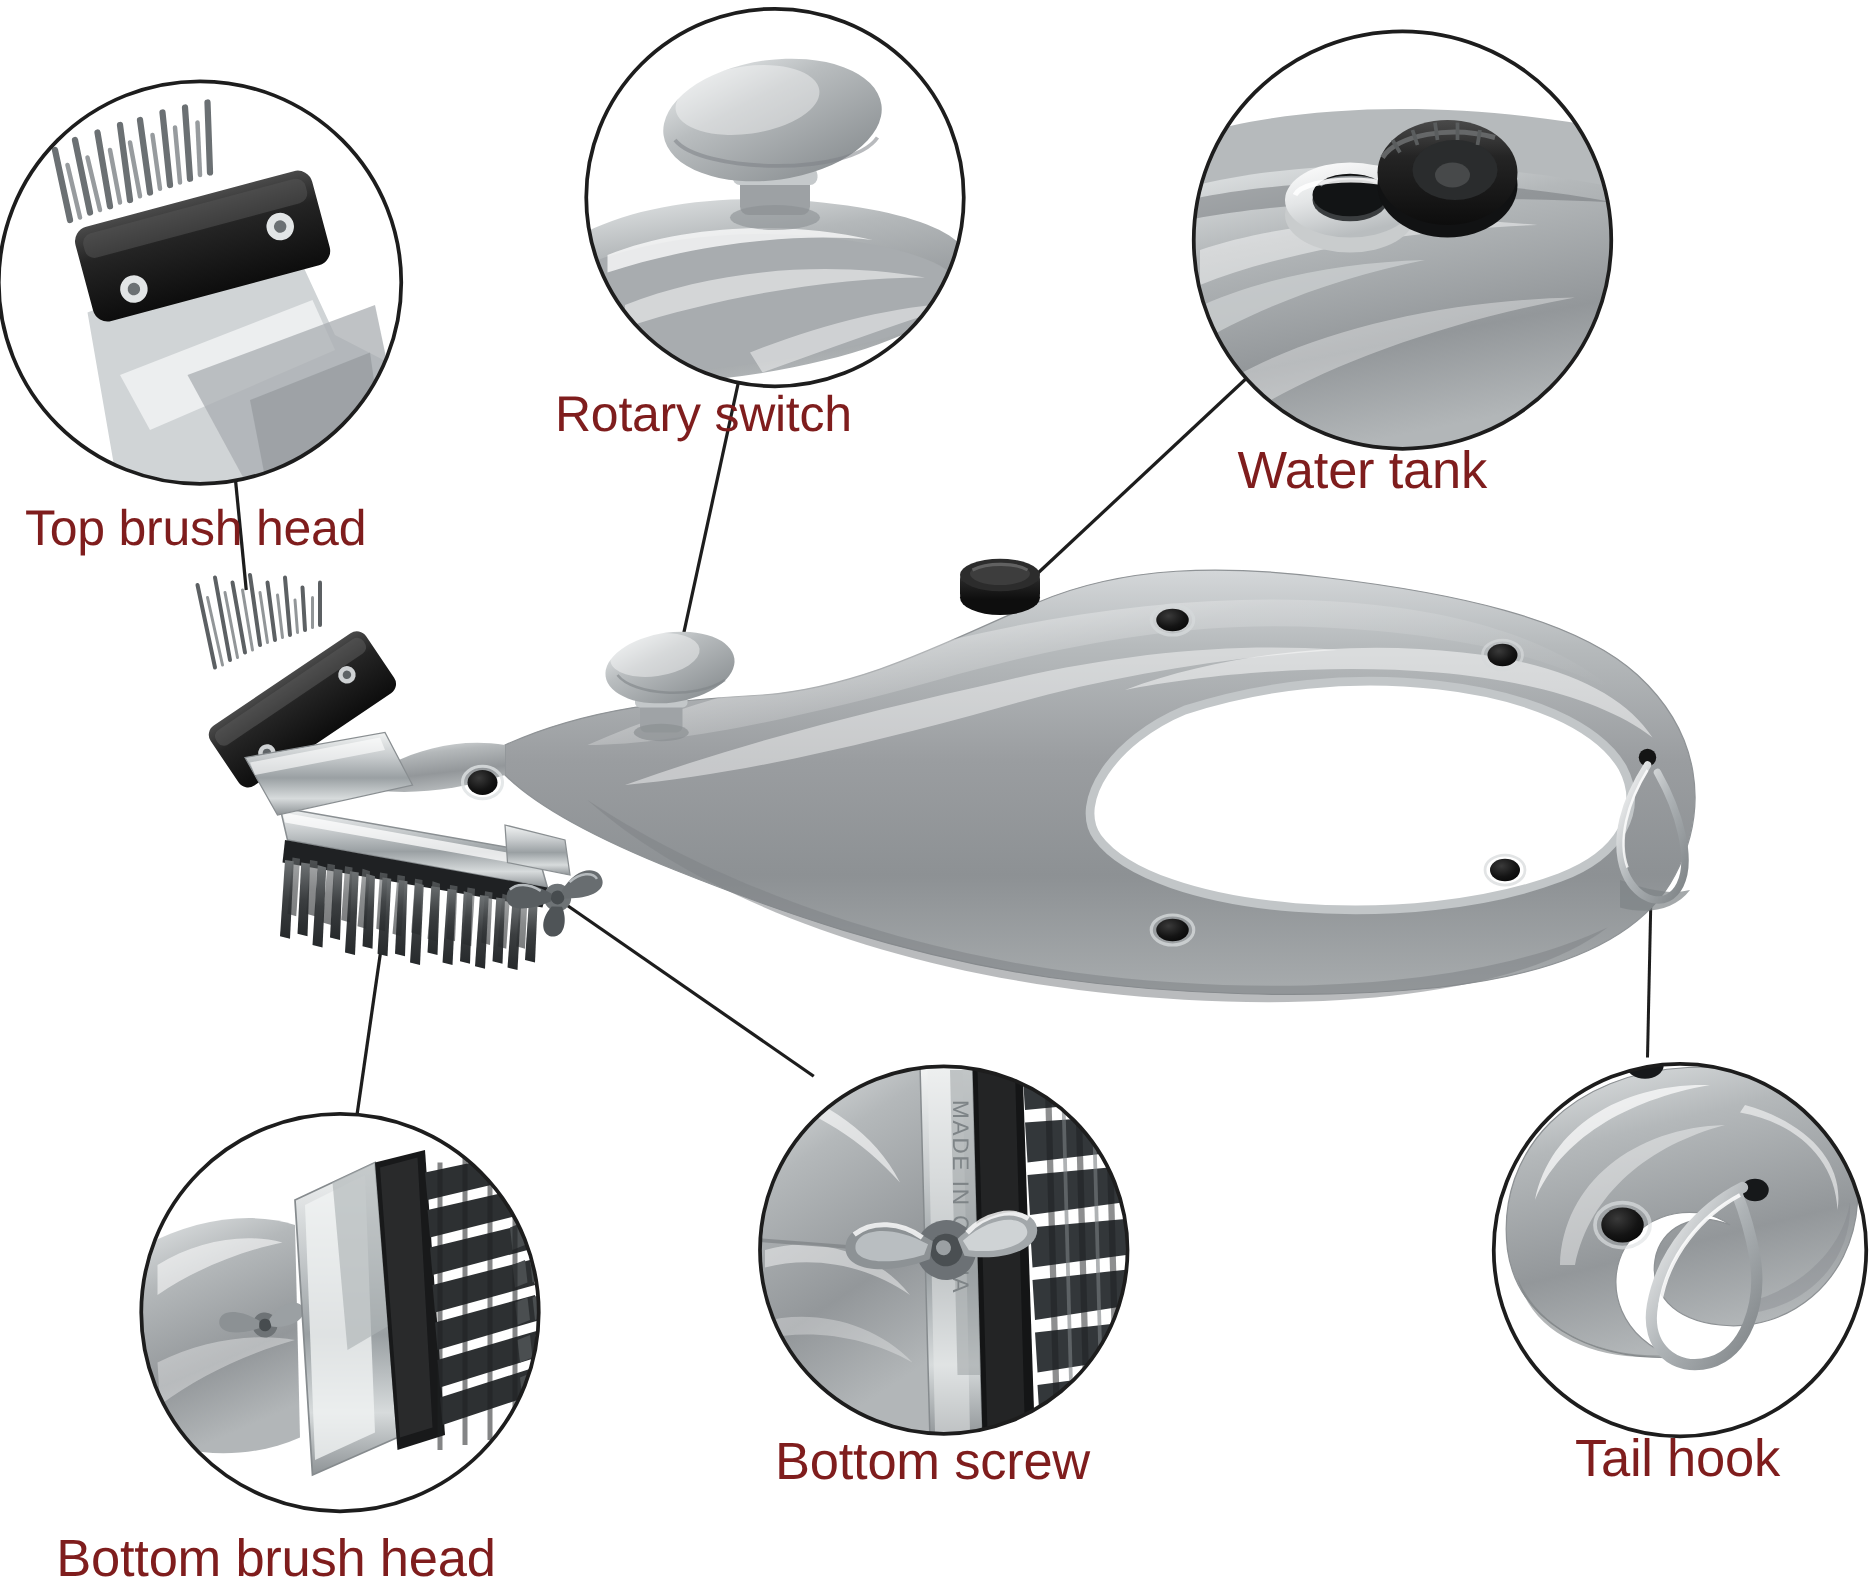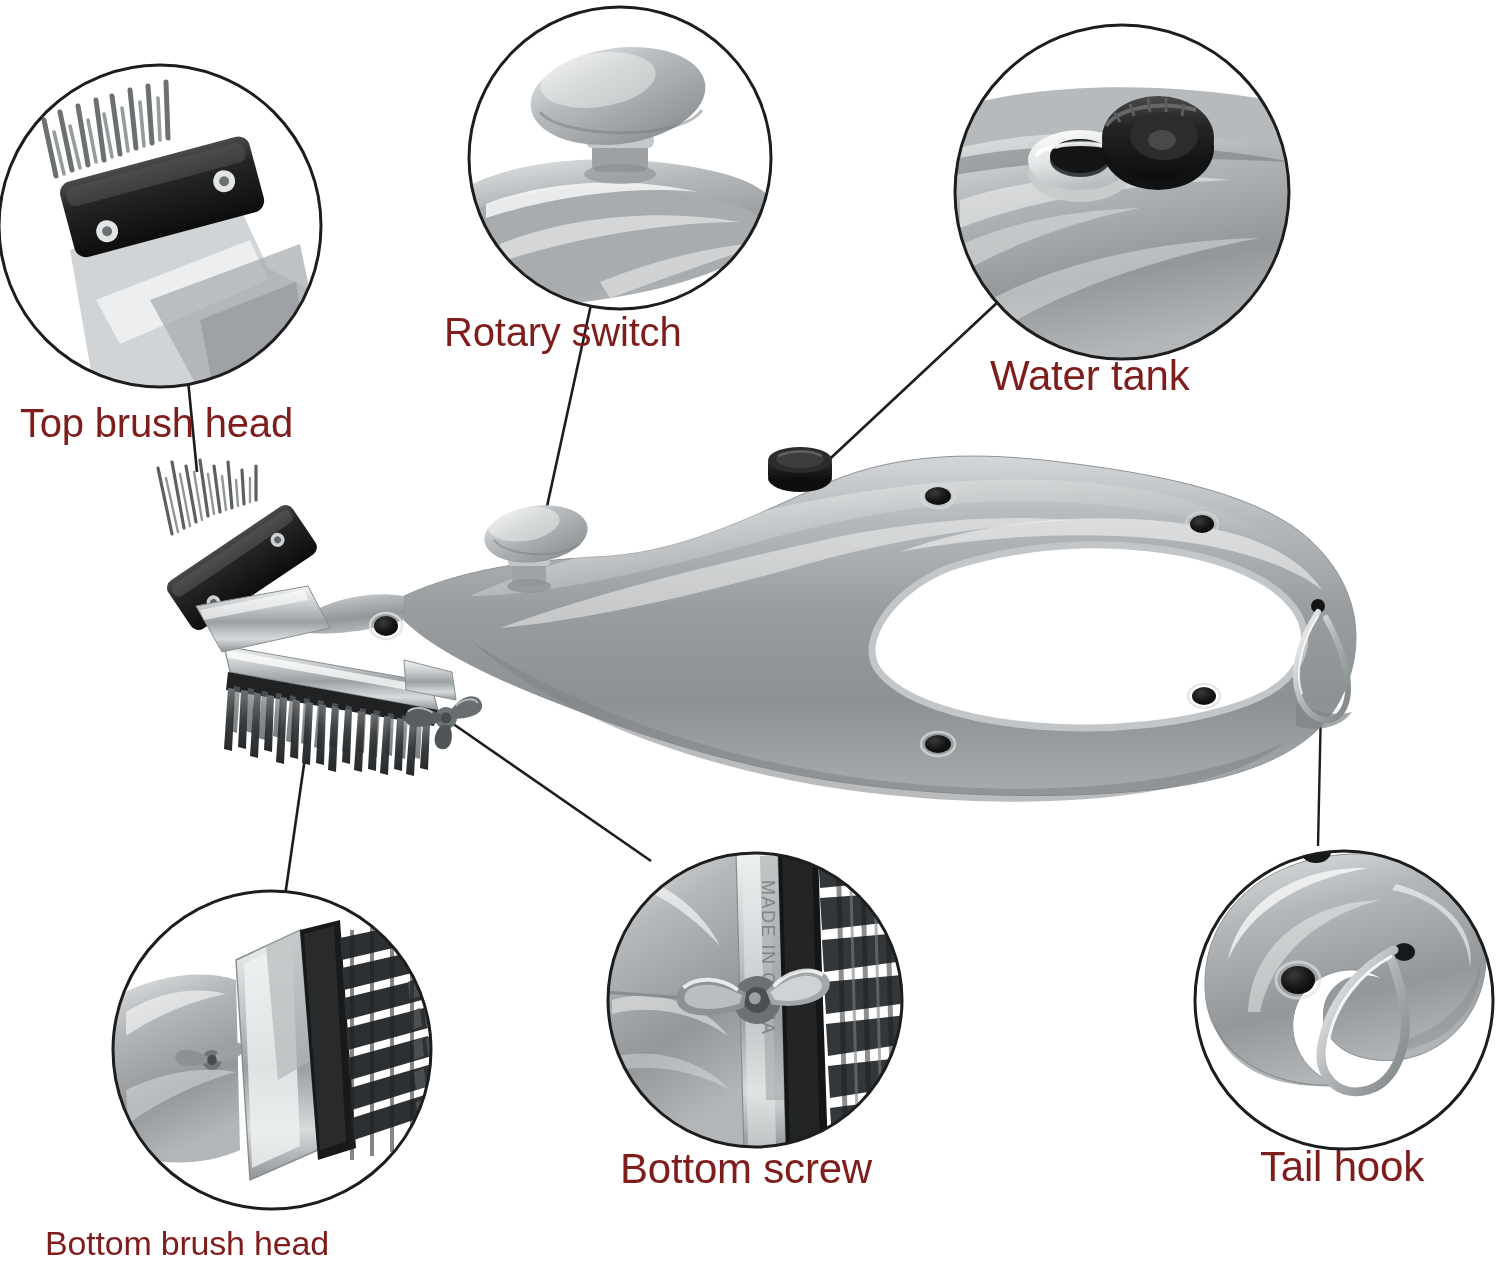"Bottom brush head" div.lbl { font-size: 34px -> 42px }
